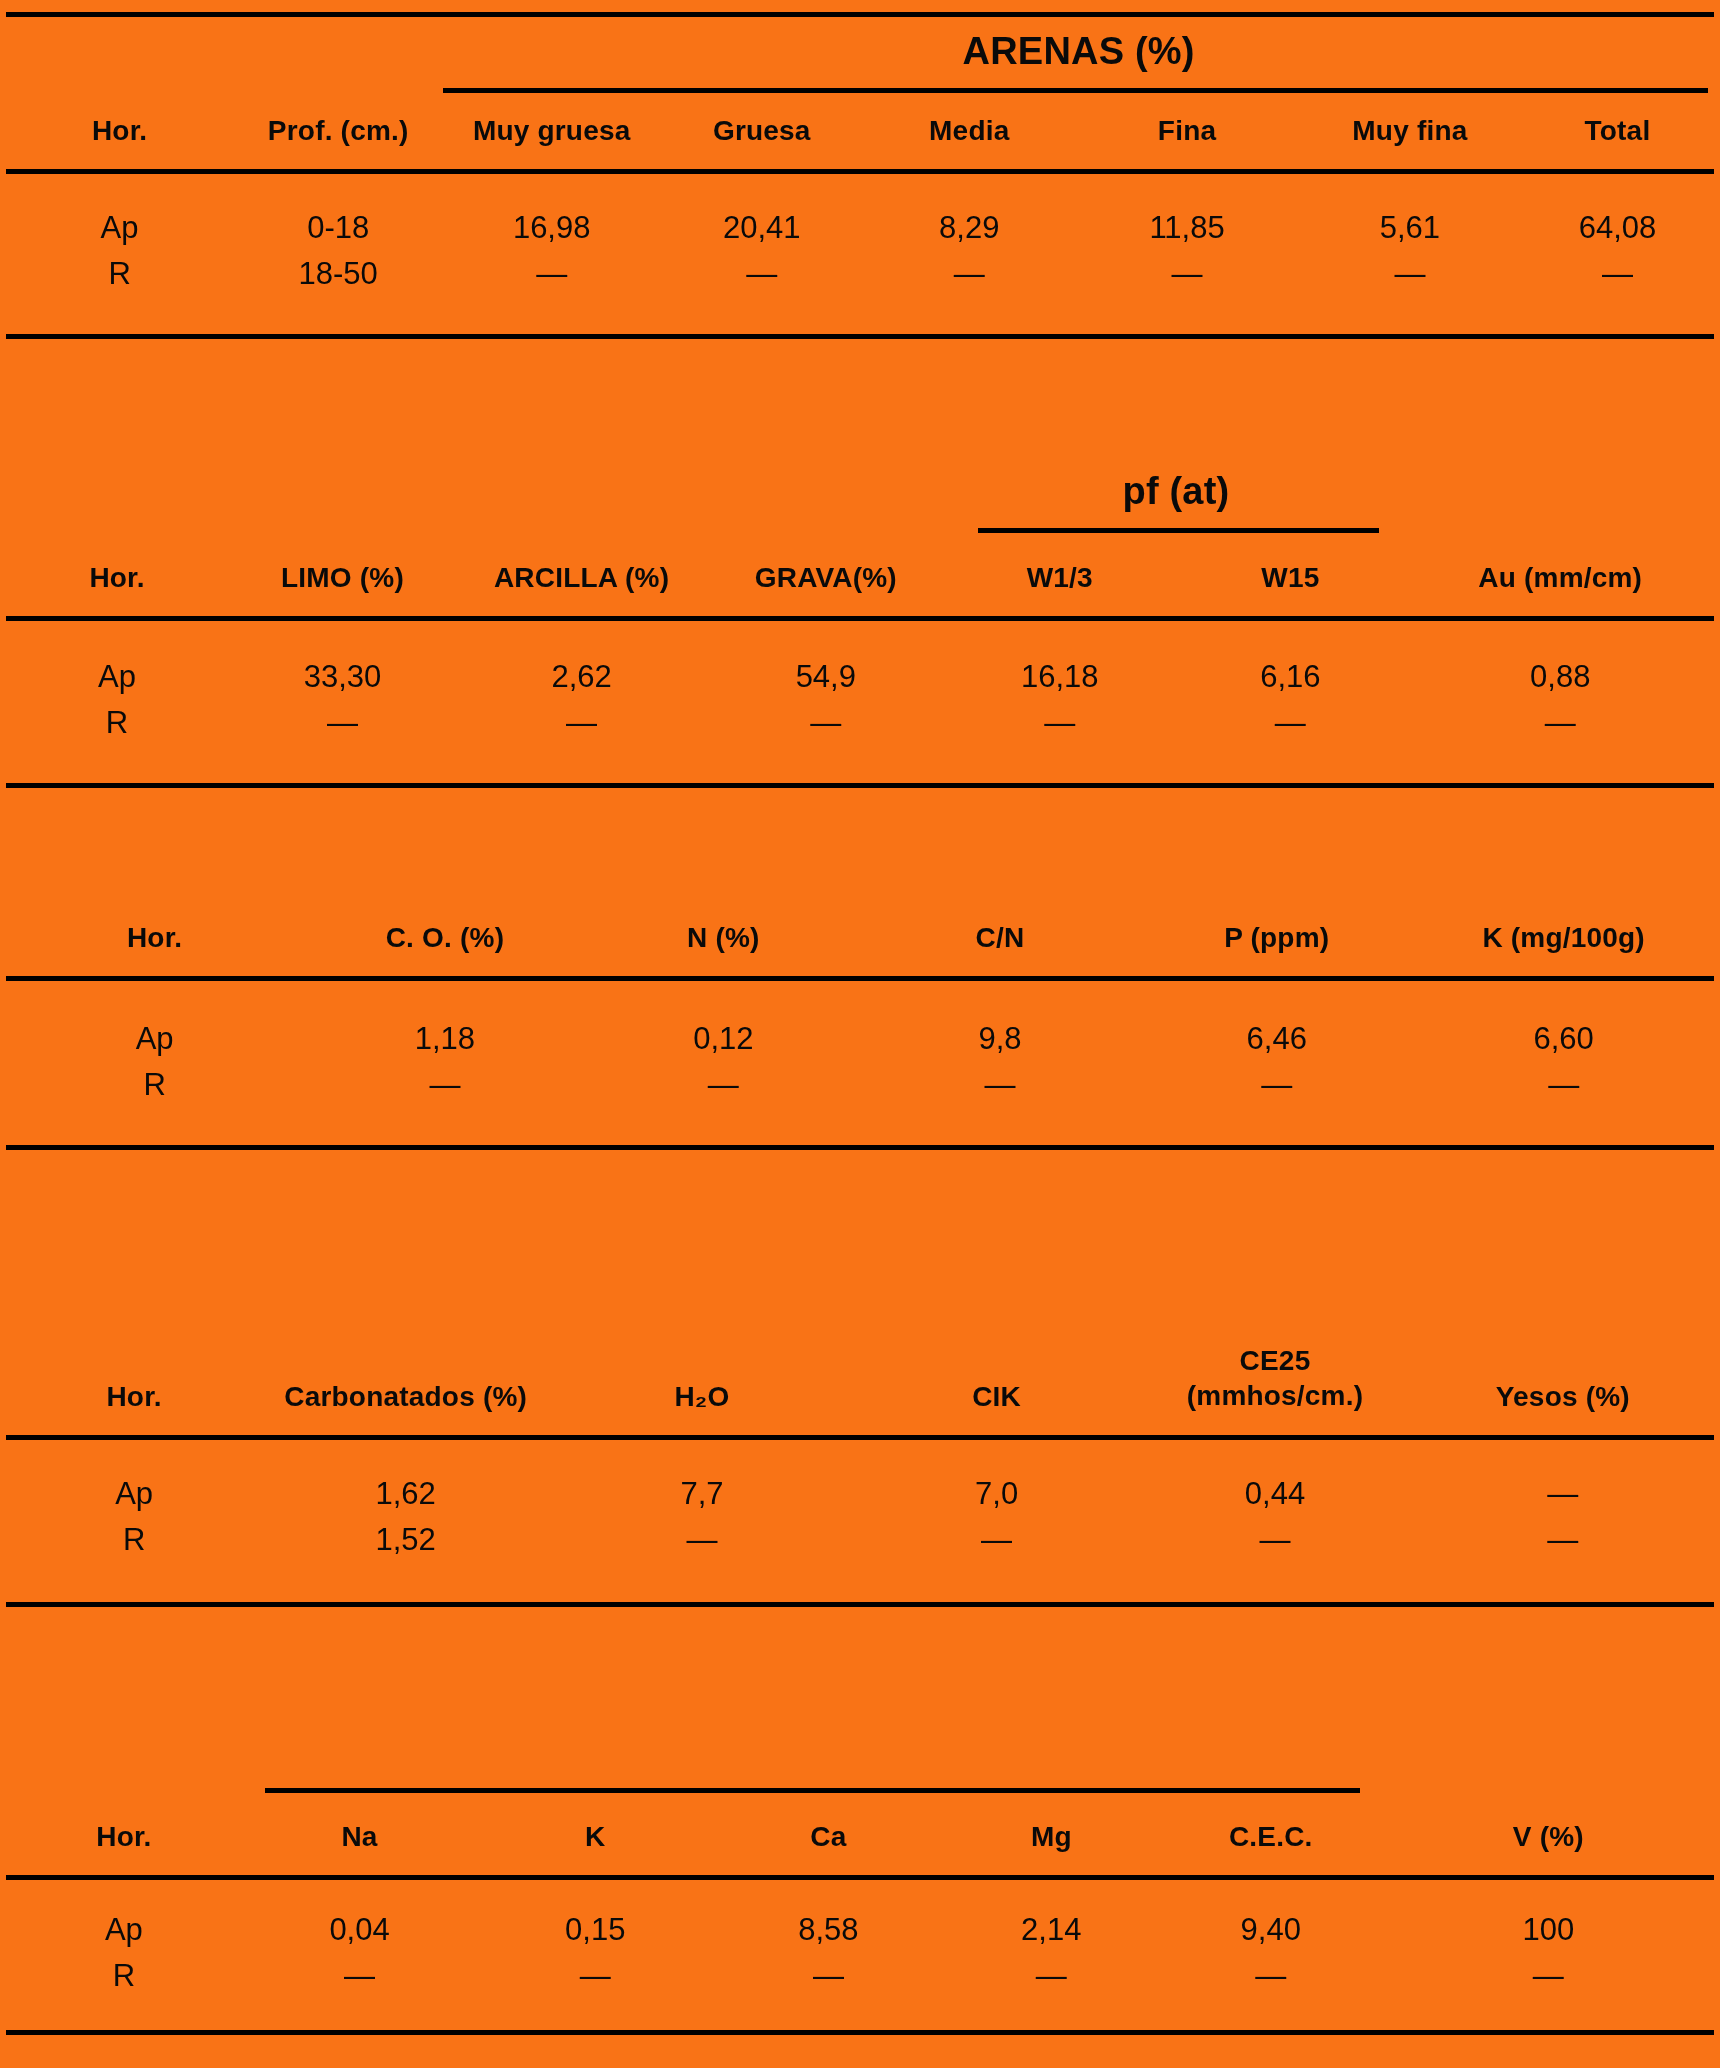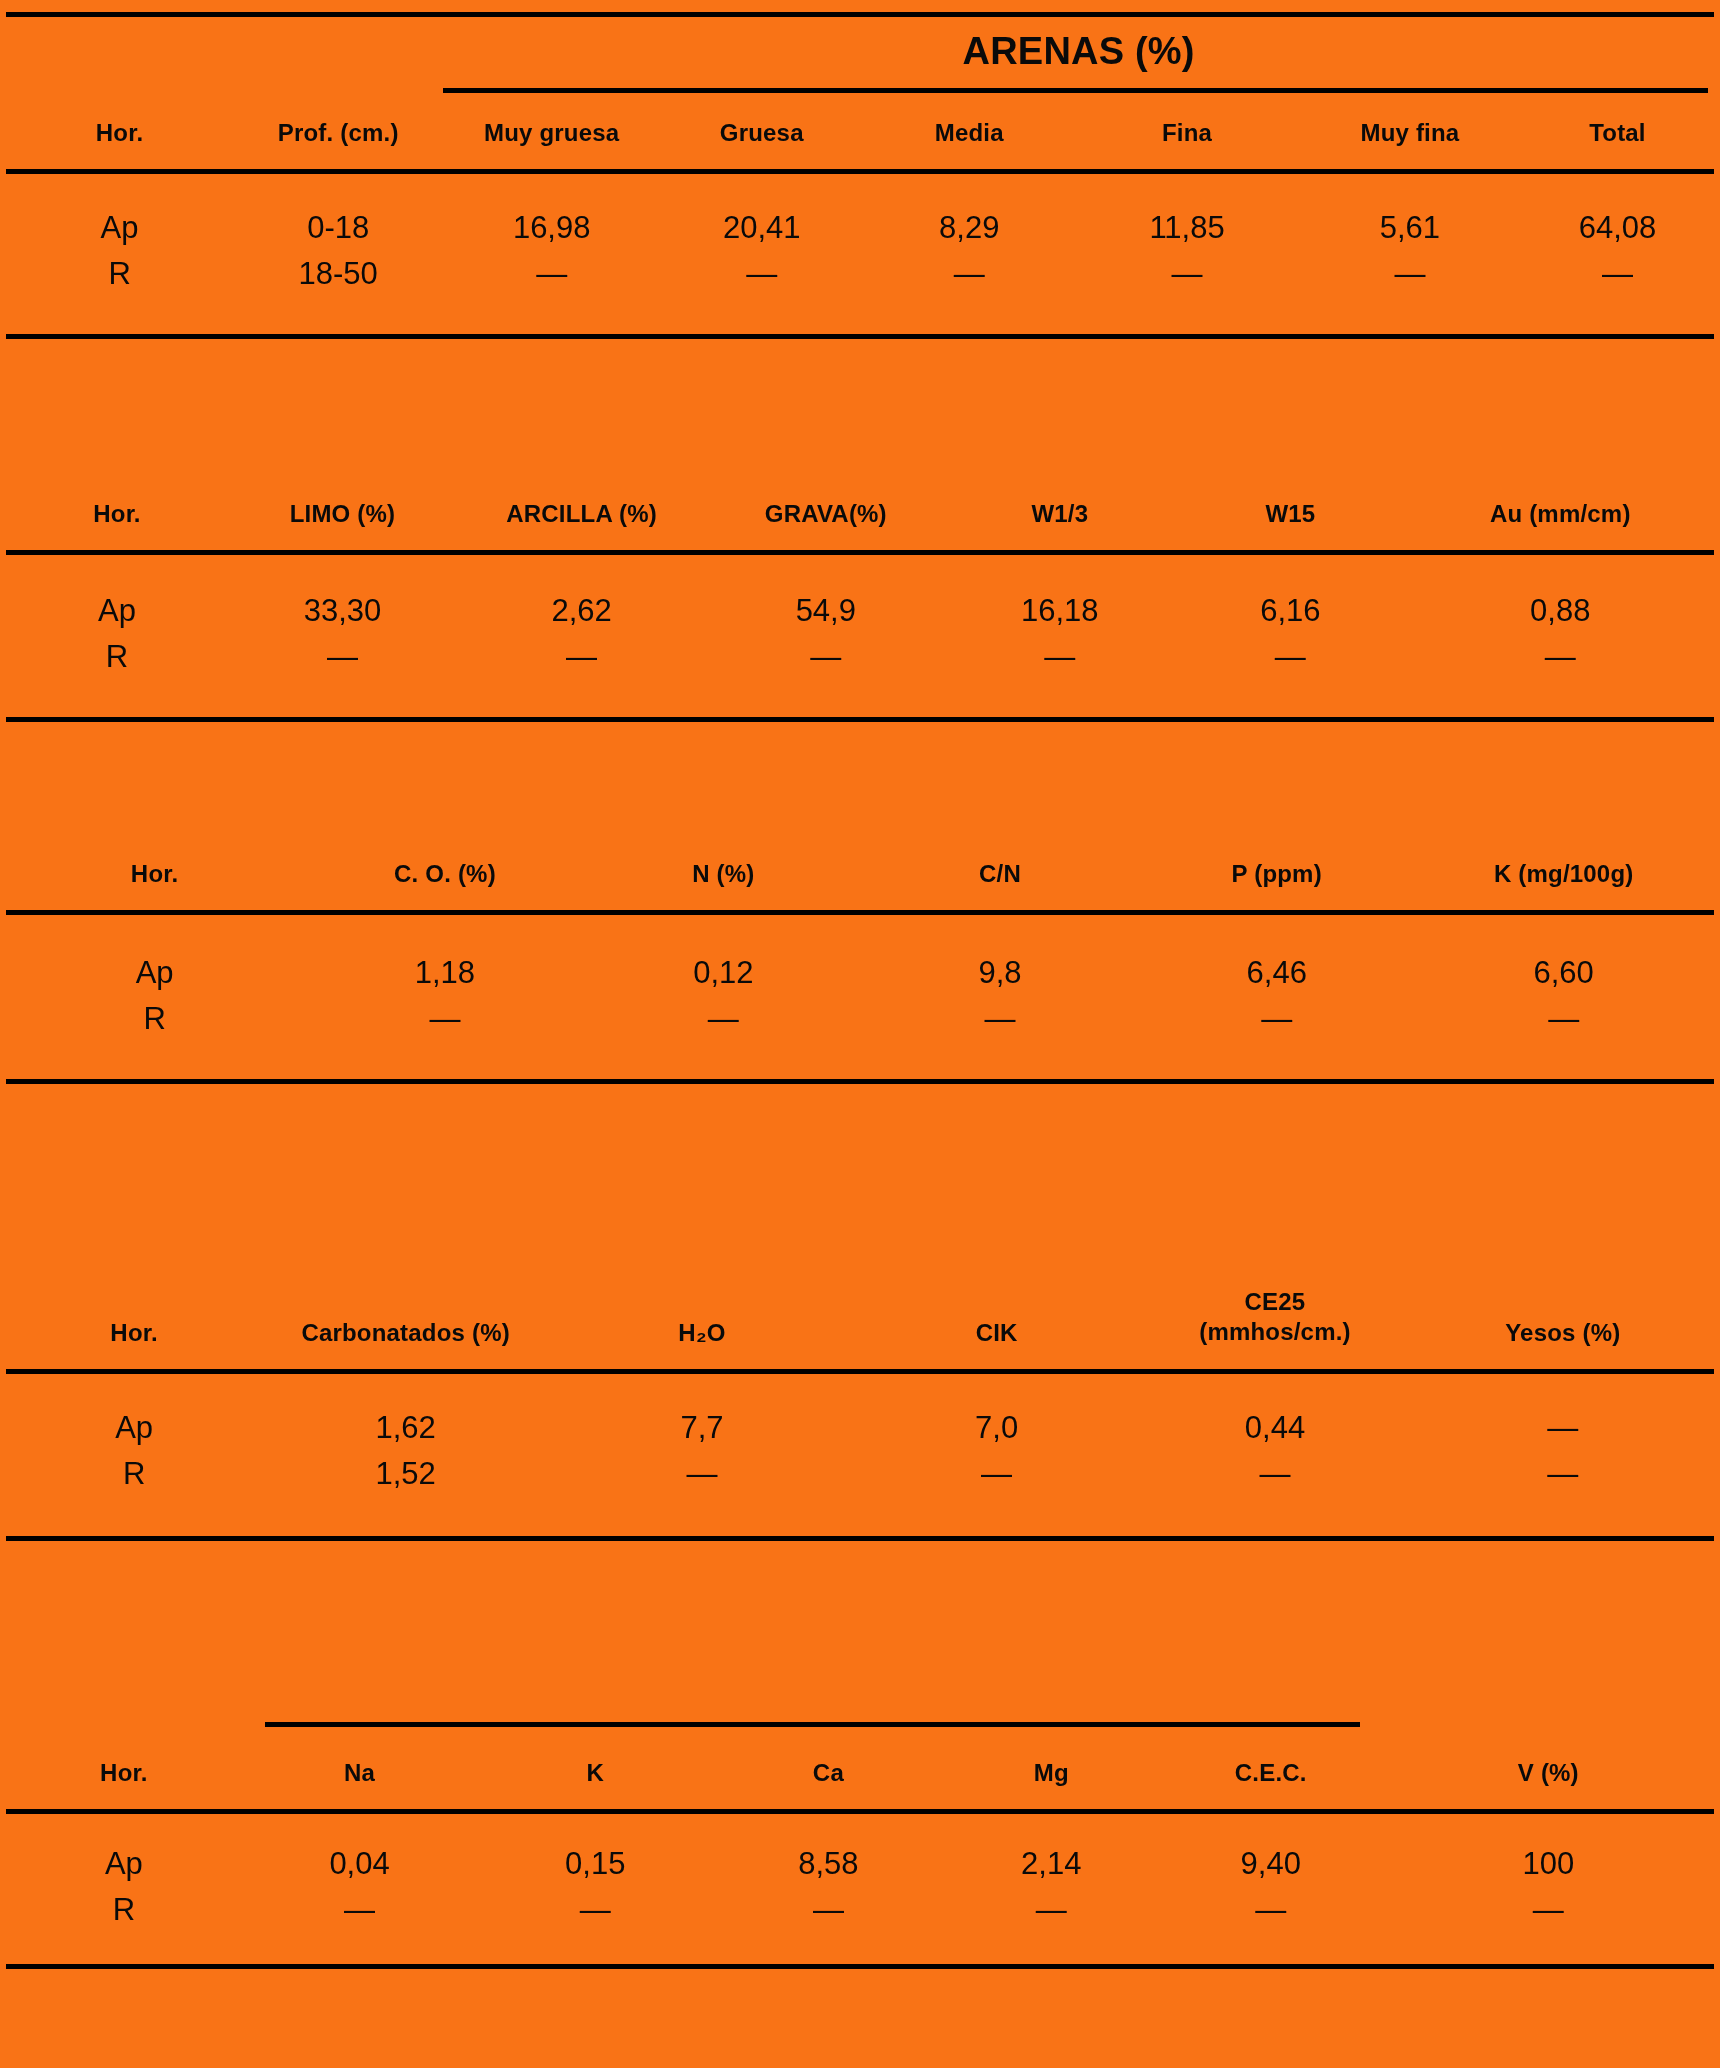"Hor." tr.cols th { font-size: 24px -> 28px }
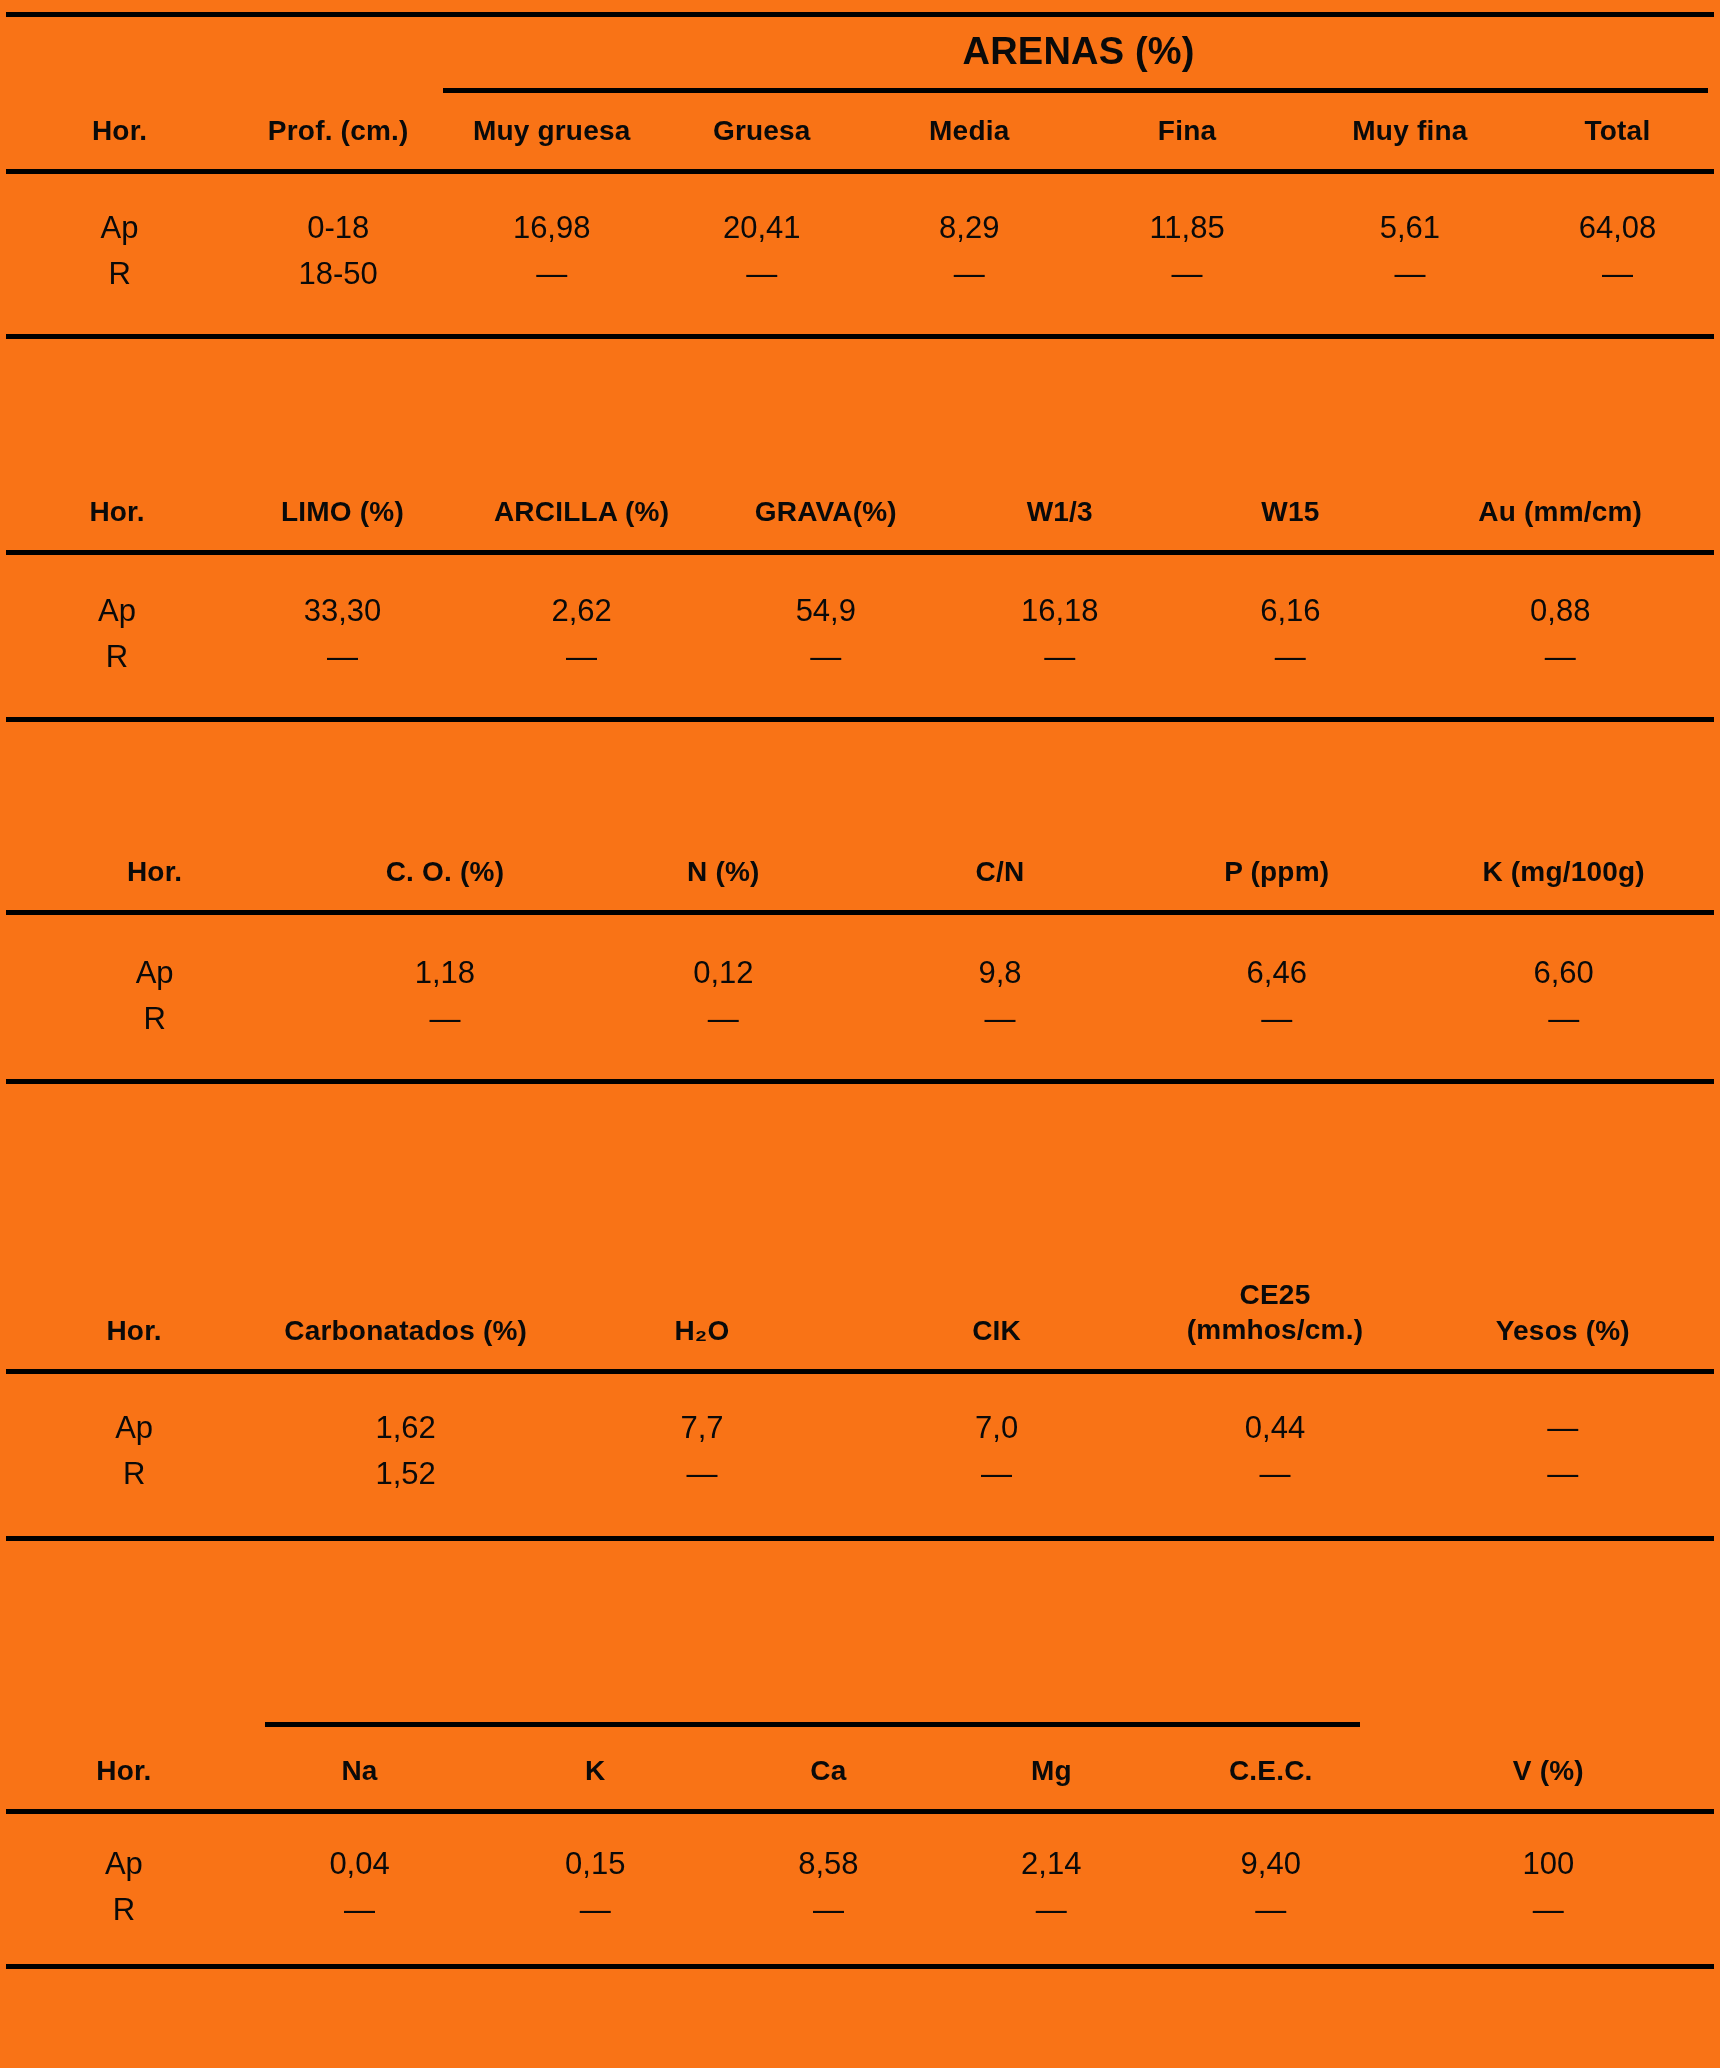"pf (at)" tr.span-row { html: none -> <tr> <th></th> <th> <span>pf (at)</span> <span></span> </th> <th></th> </tr> }
